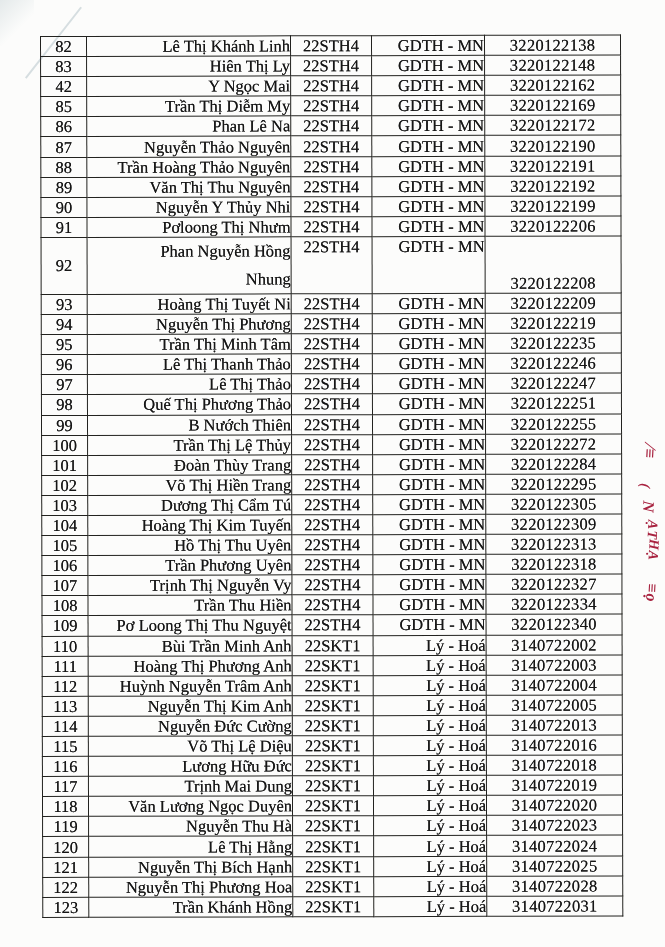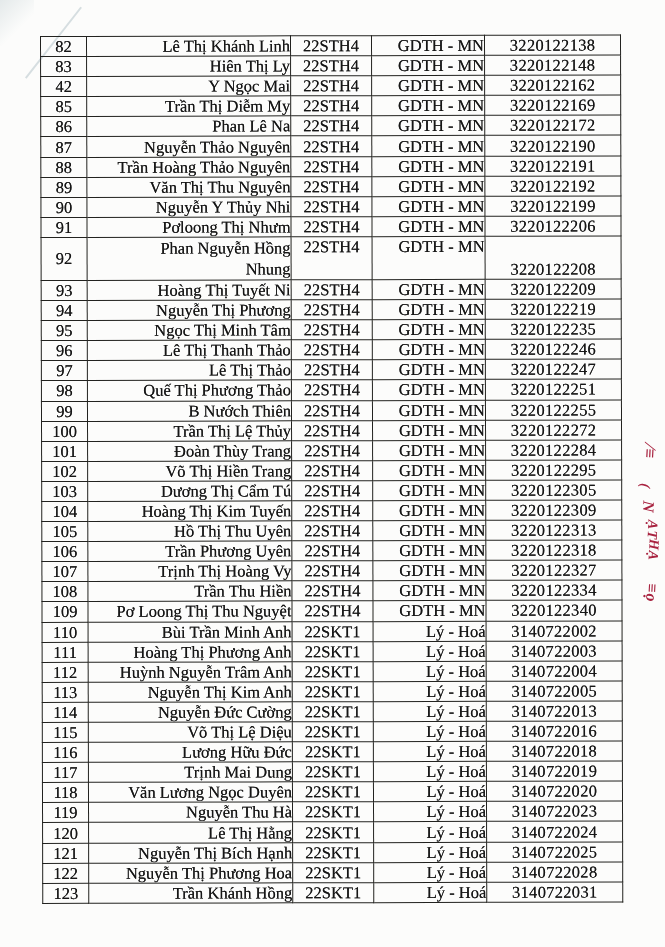"Phan Nguyễn Hồng Nhung" tr.tall td.col-name span { line-height: 21px -> 28px }
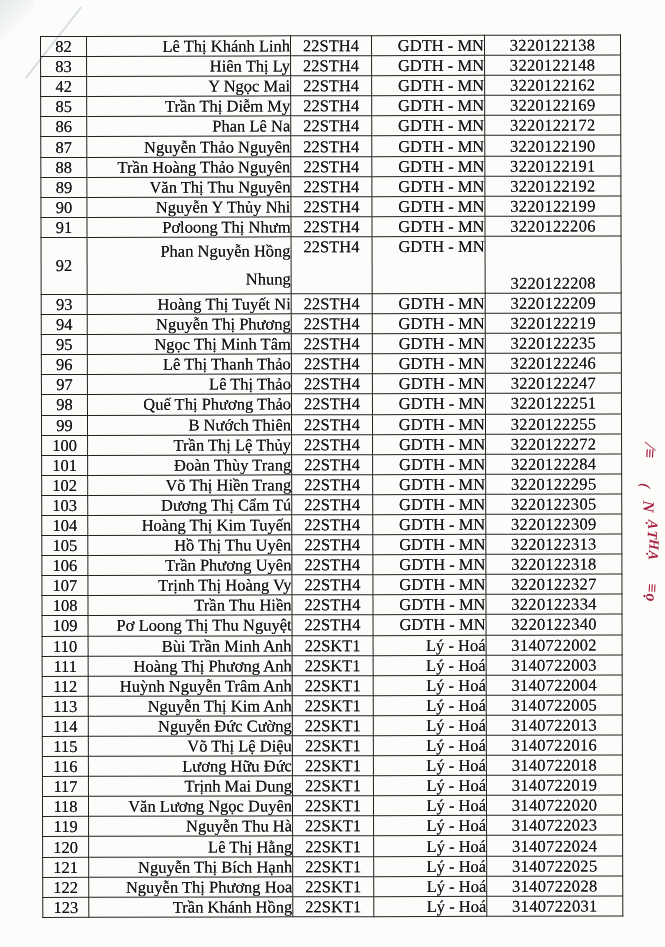"Ngọc Thị Minh Tâm" span { text: Ngọc -> Trần }
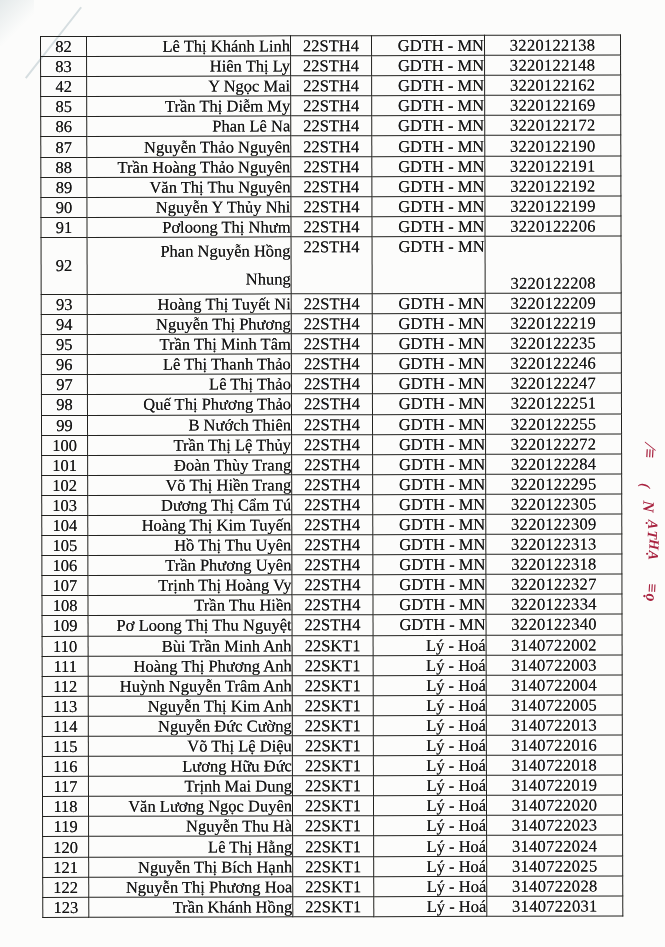"Trịnh Thị Hoàng Vy" span { text: Hoàng -> Nguyễn }
